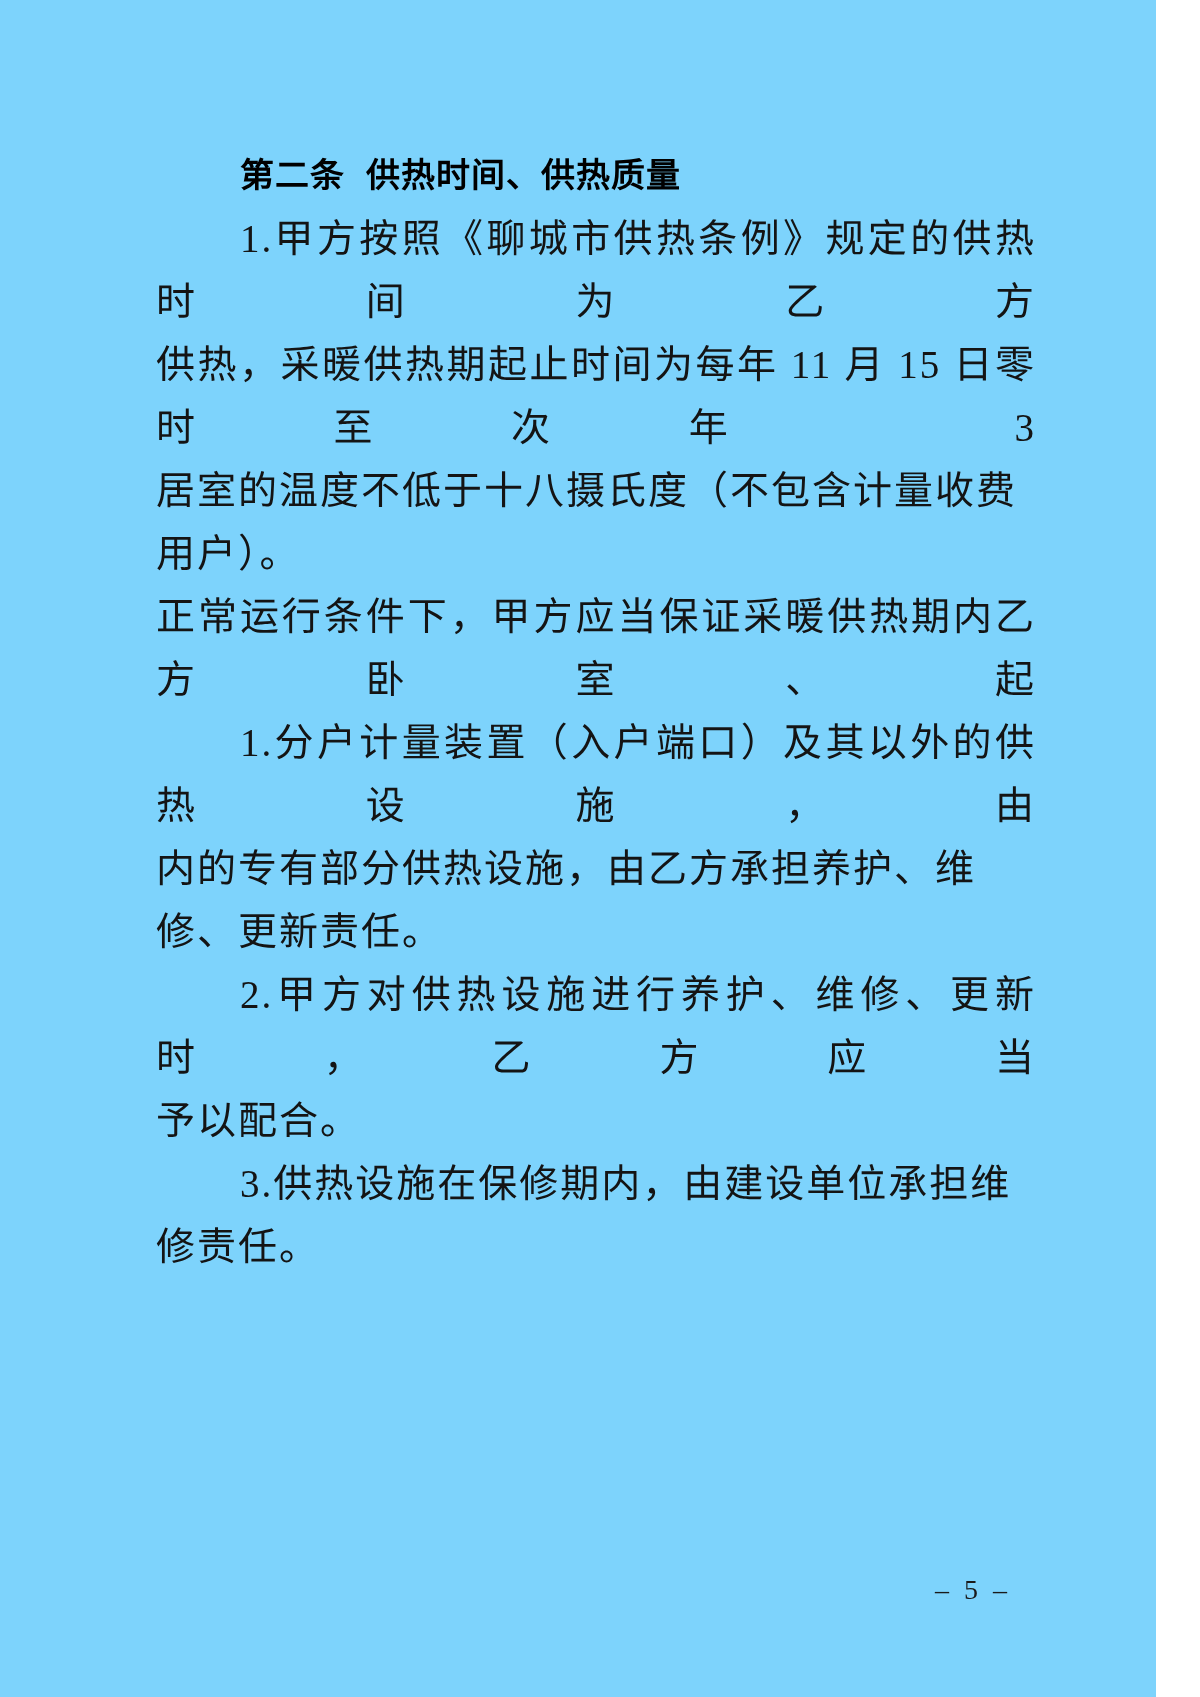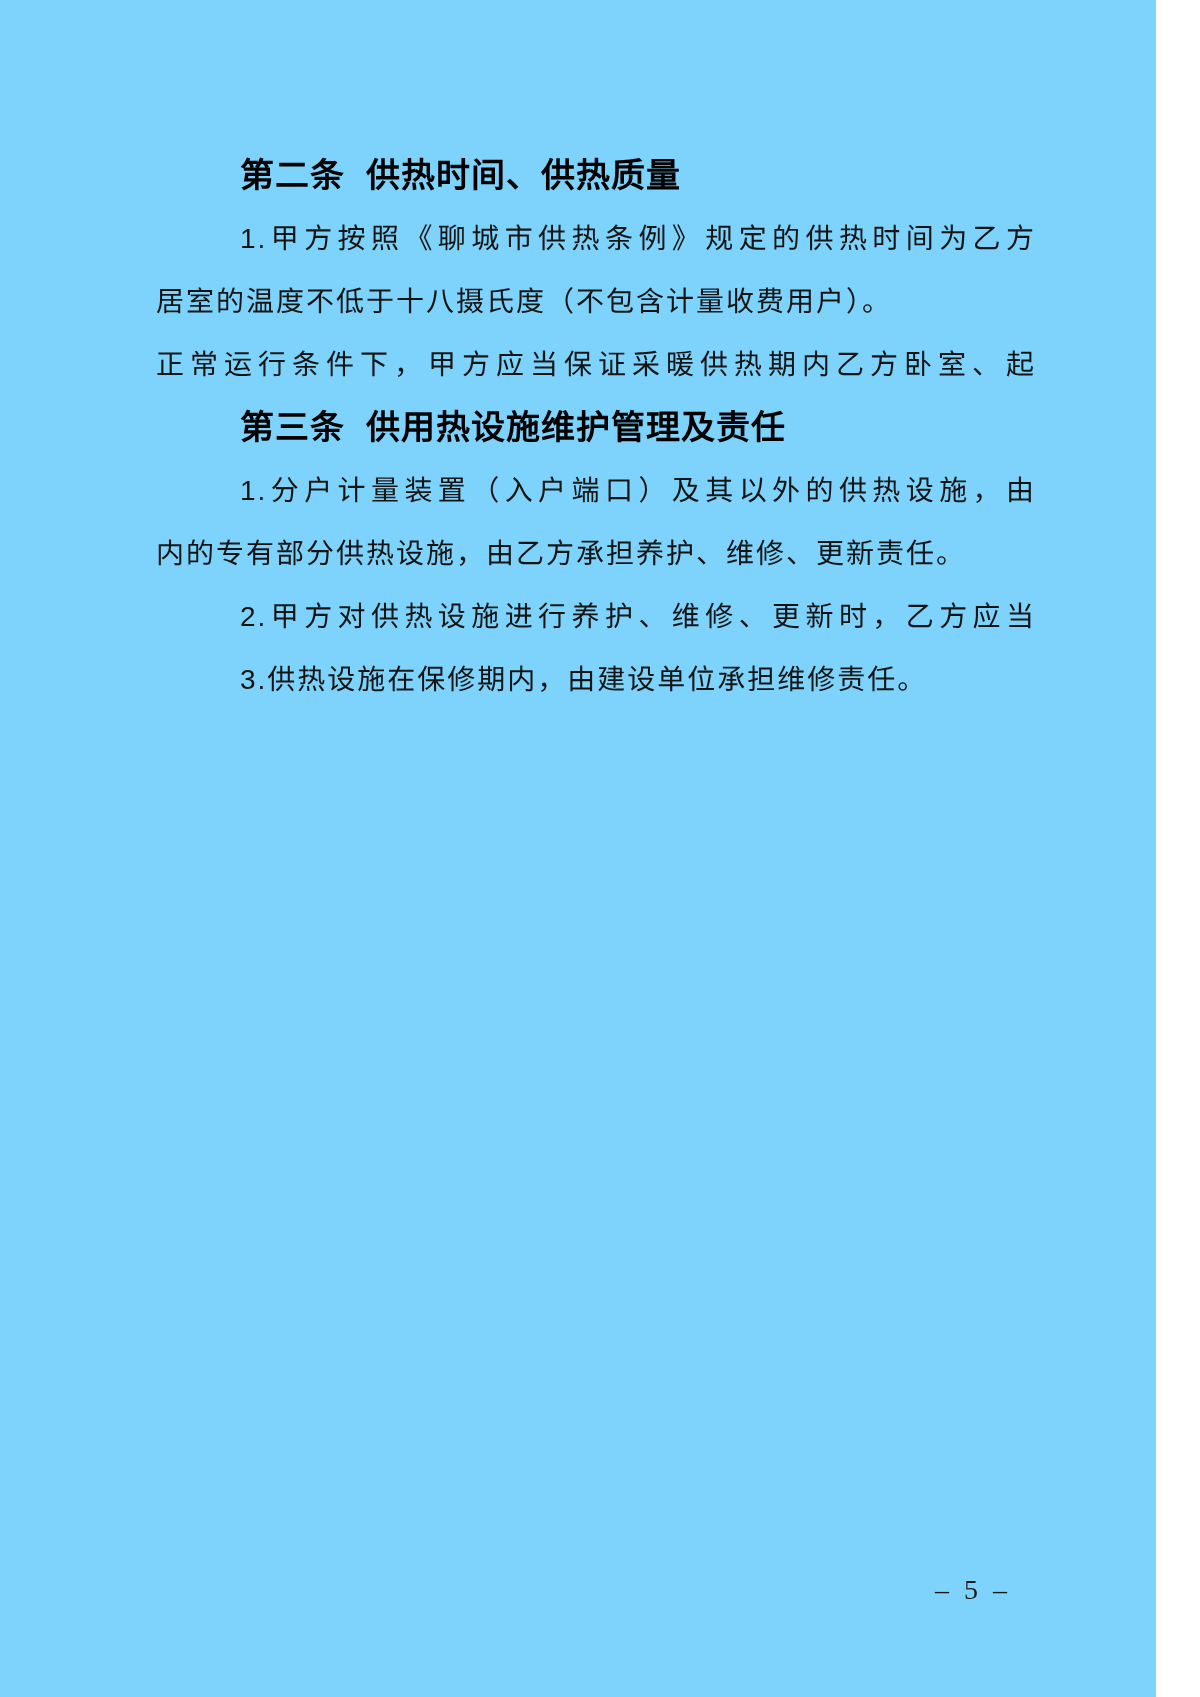"1.甲方按照《聊城市供热条例》规定的供热时间为乙方" .line.body { font-family: Liberation Sans, sans-serif -> Liberation Serif, serif; font-size: 28px -> 39px }
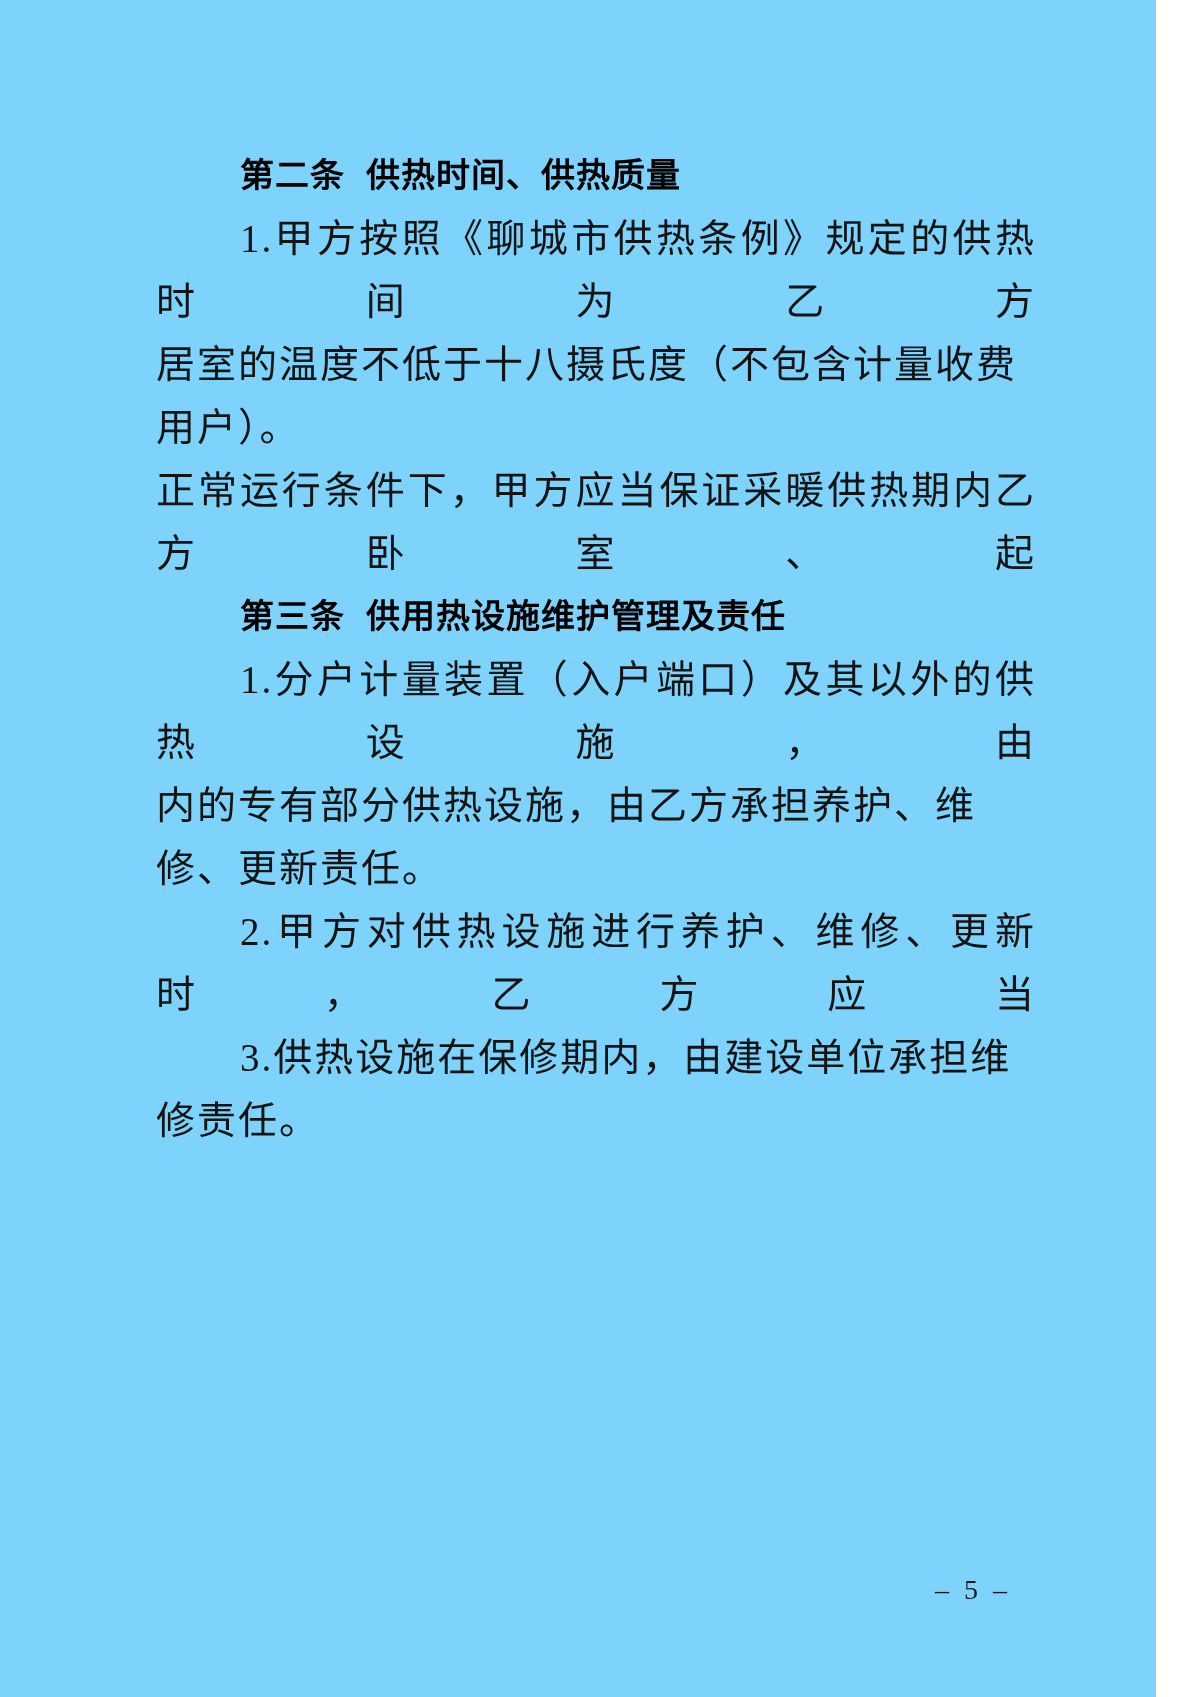"供热，采暖供热期起止时间为每年 11 月 15 日零时至次年" div.line { html: none -> <div>供热，采暖供热期起止时间为每年 11 月 15 日零时至次年 3</div> }
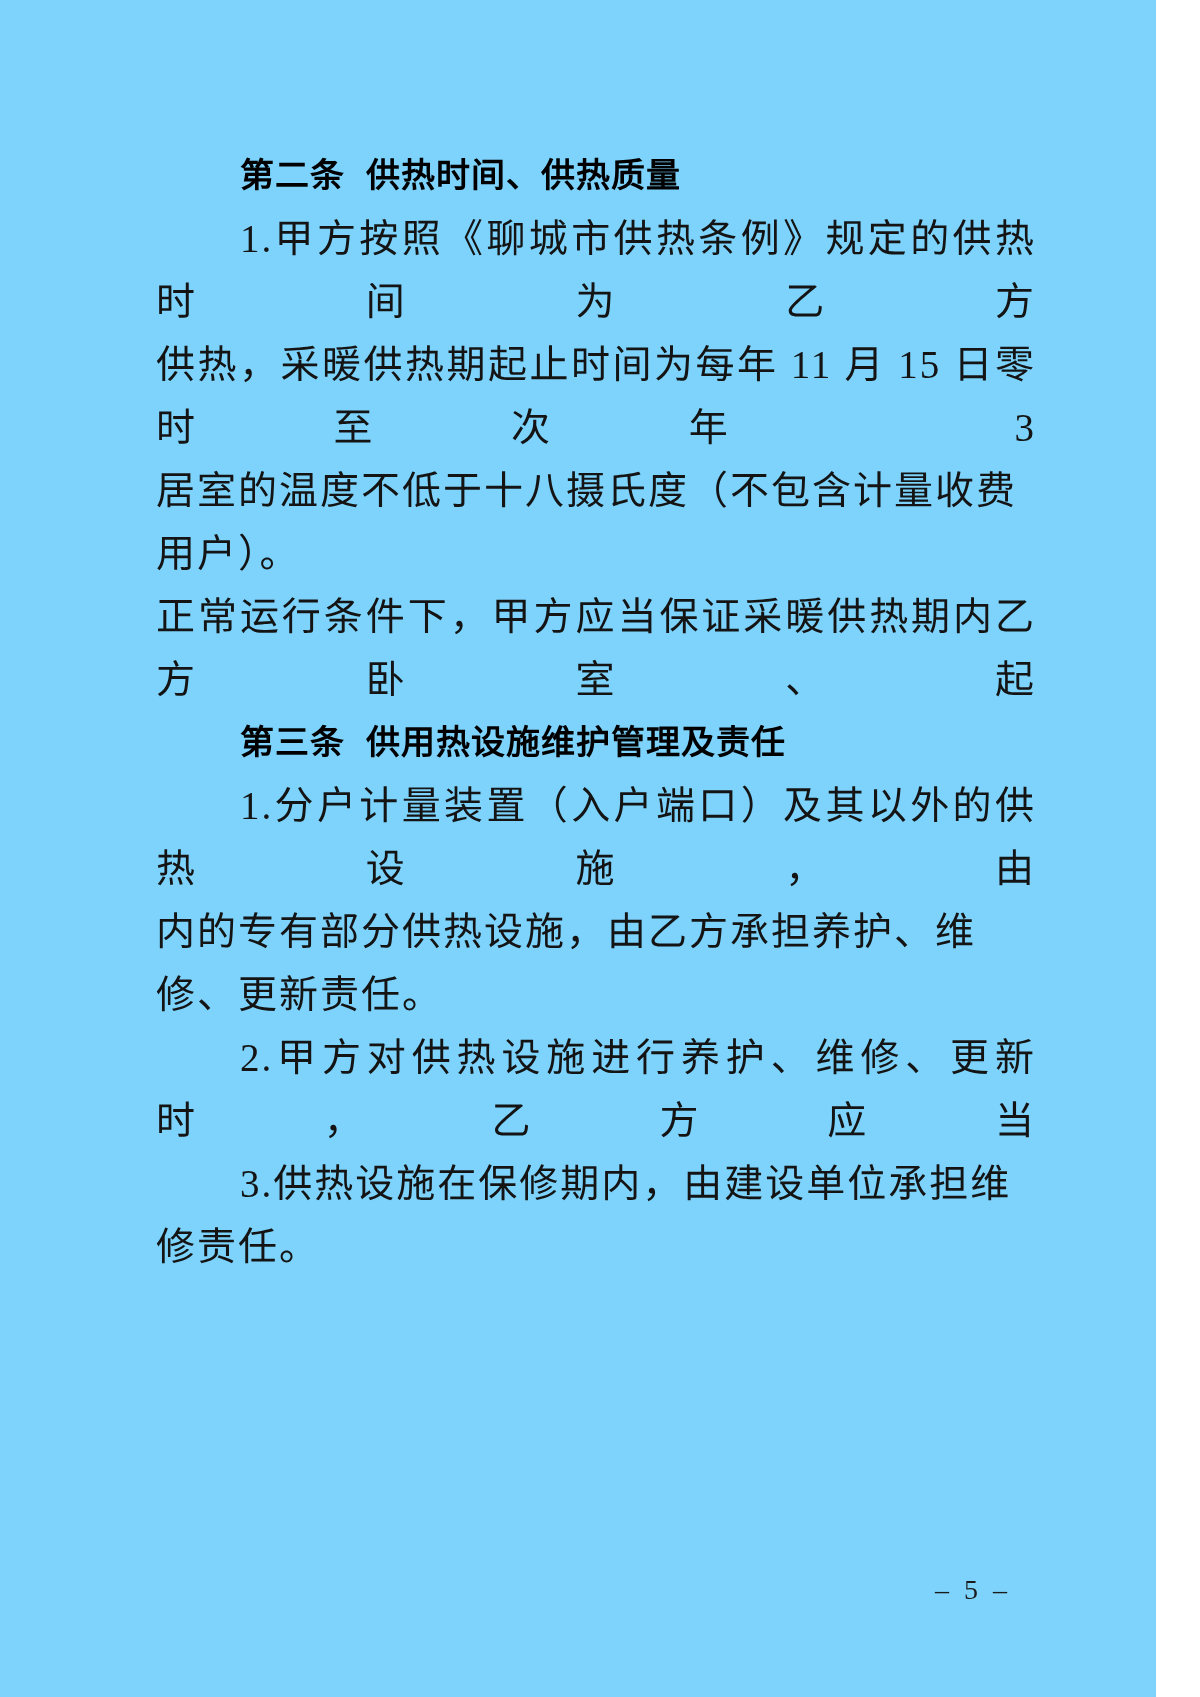"第三条 供用热设施维护管理及责任" div.line { html: <div>第三条 供用热设施维护管理及责任</div> -> none }
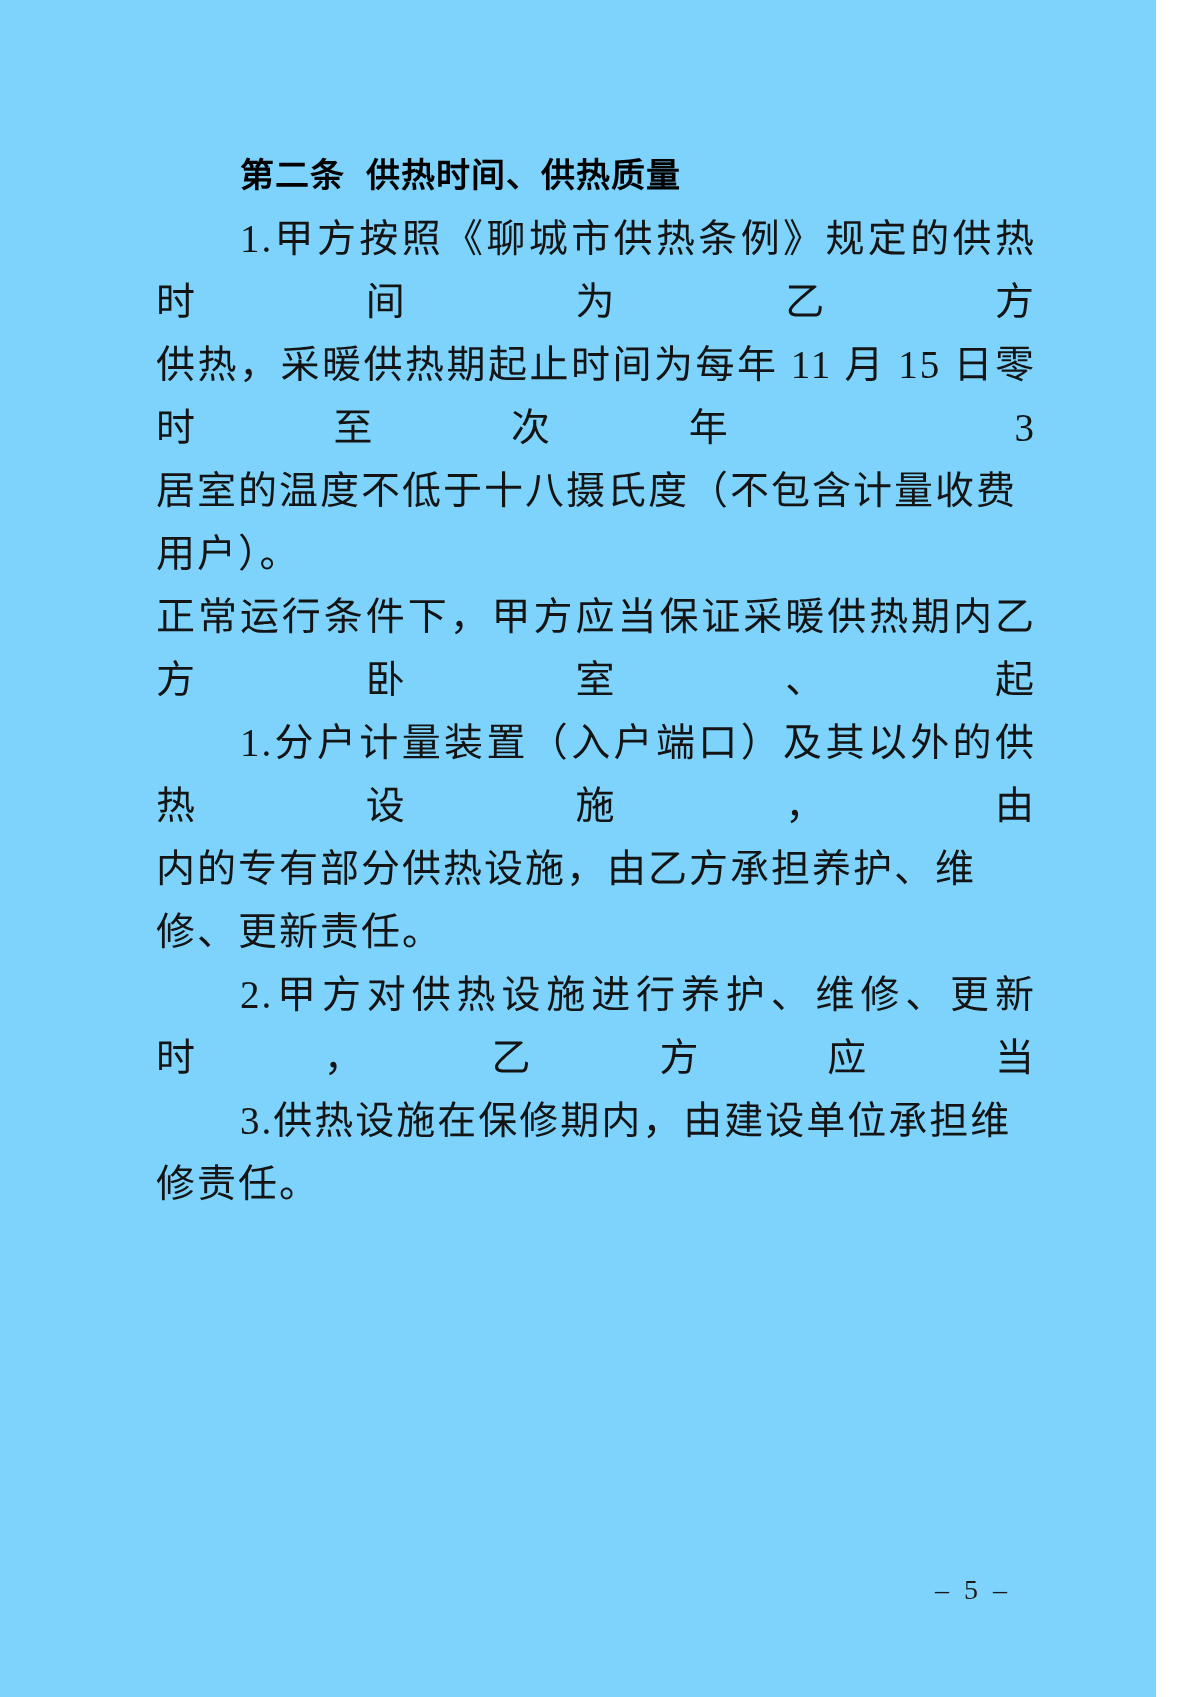"予以配合。" div.line { html: none -> <div>予以配合。</div> }
